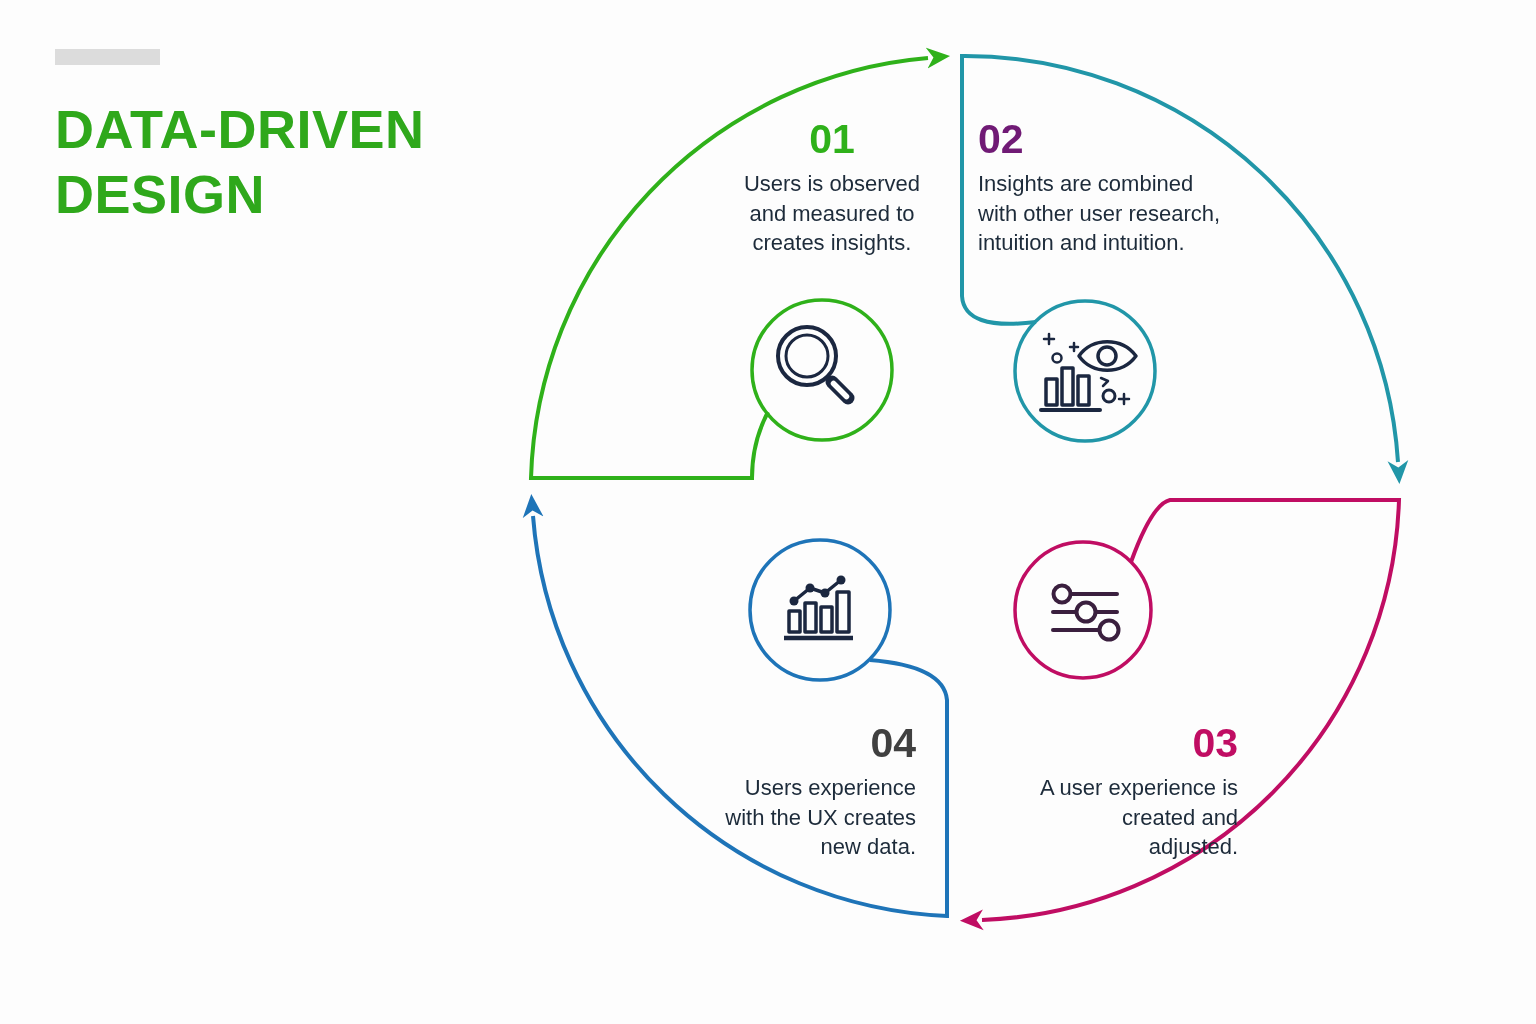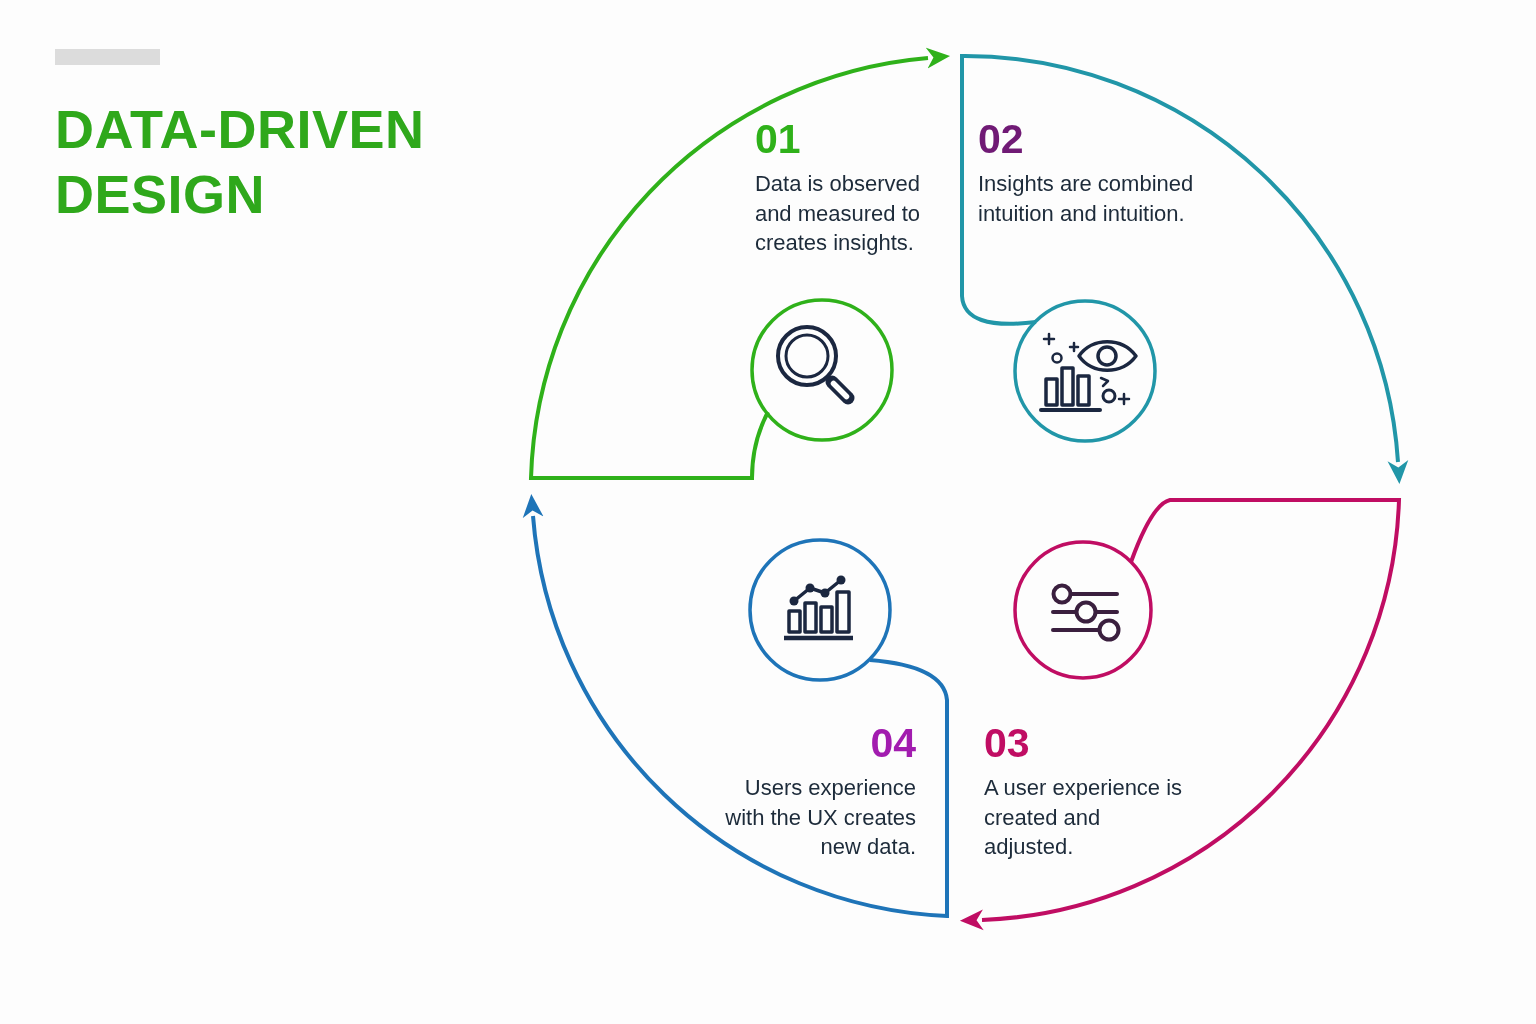"01" .s1 { text-align: left -> center }
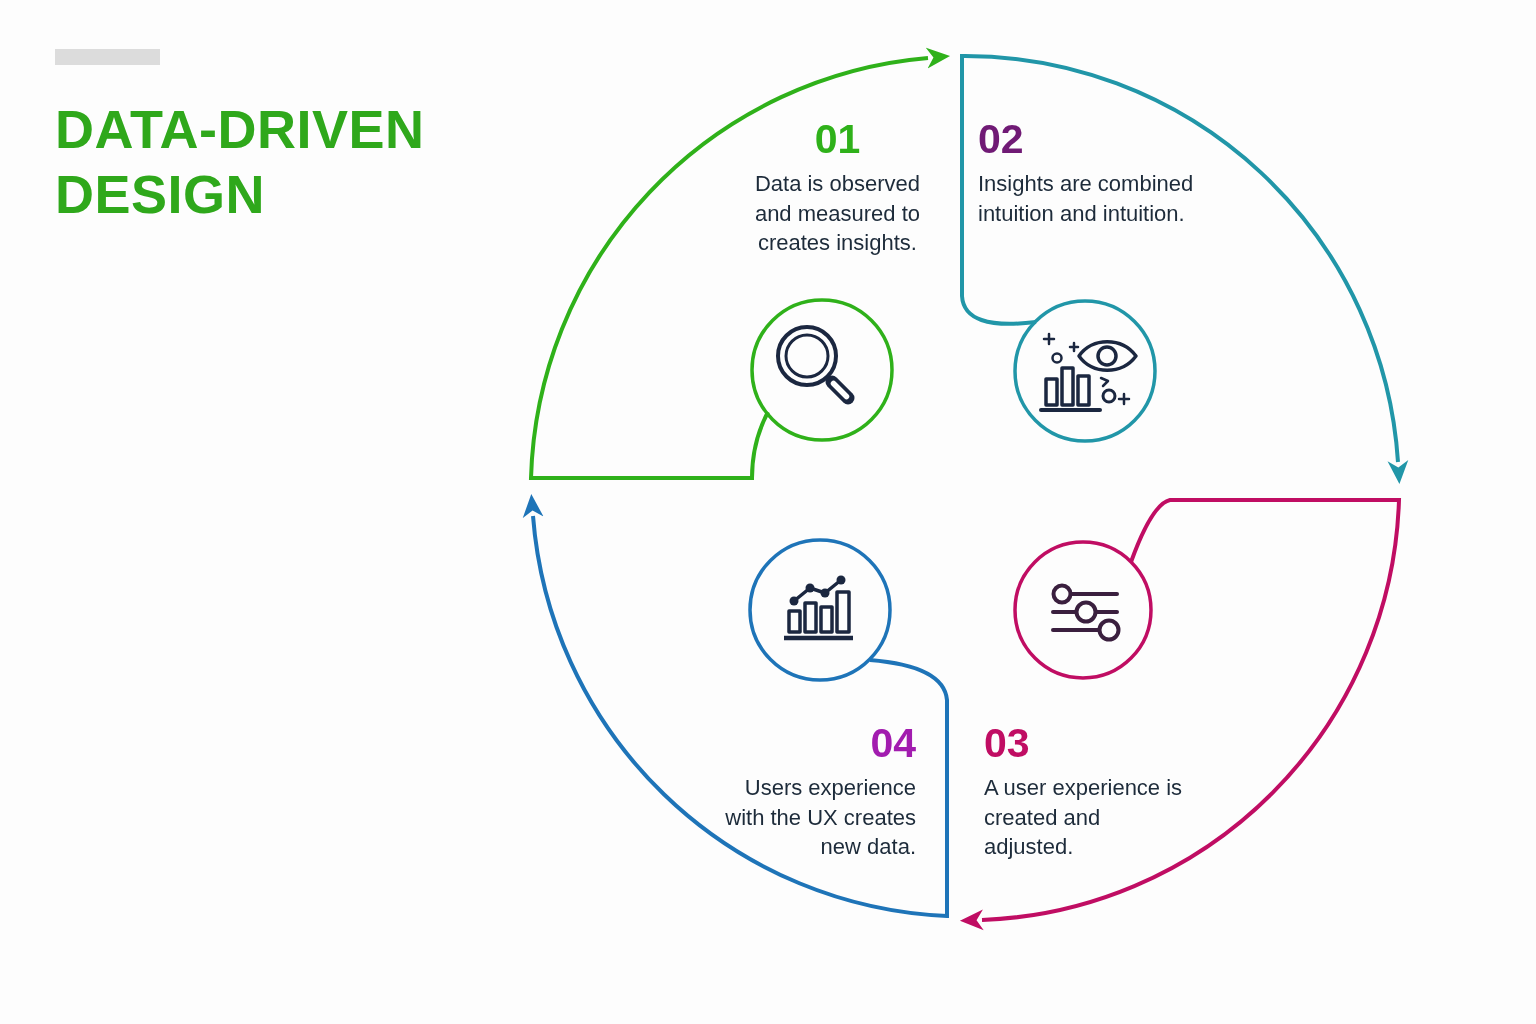"Data is observed" div.line { text: Data -> Users }
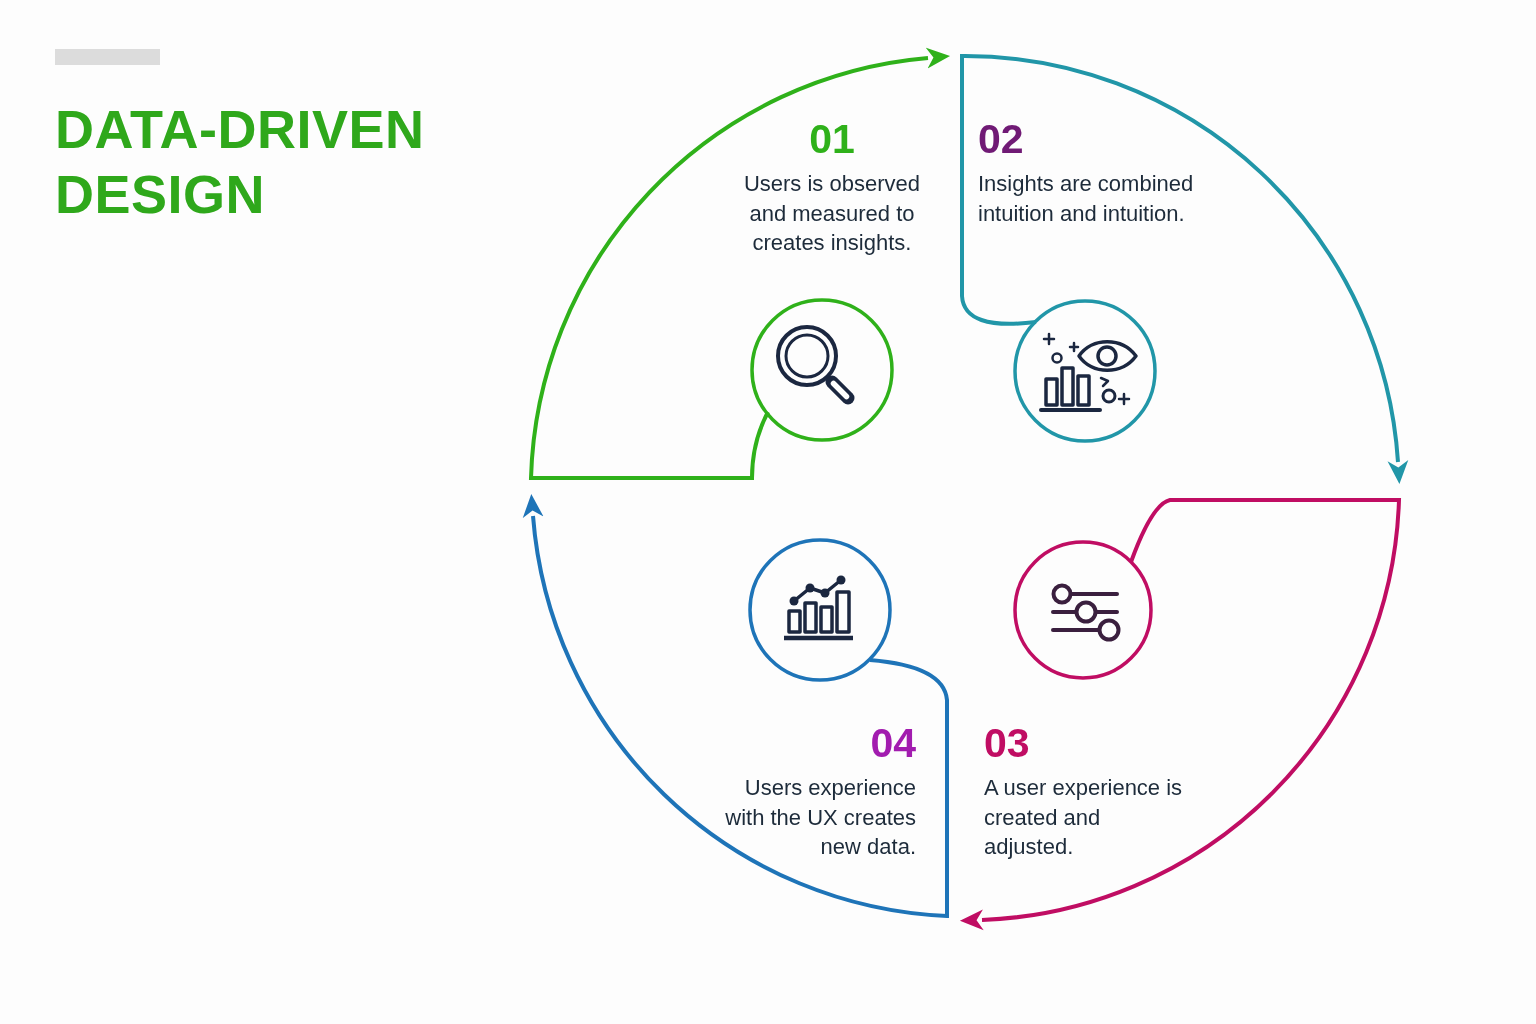"with other user research," div.line { html: none -> <div>with other user research,</div> }
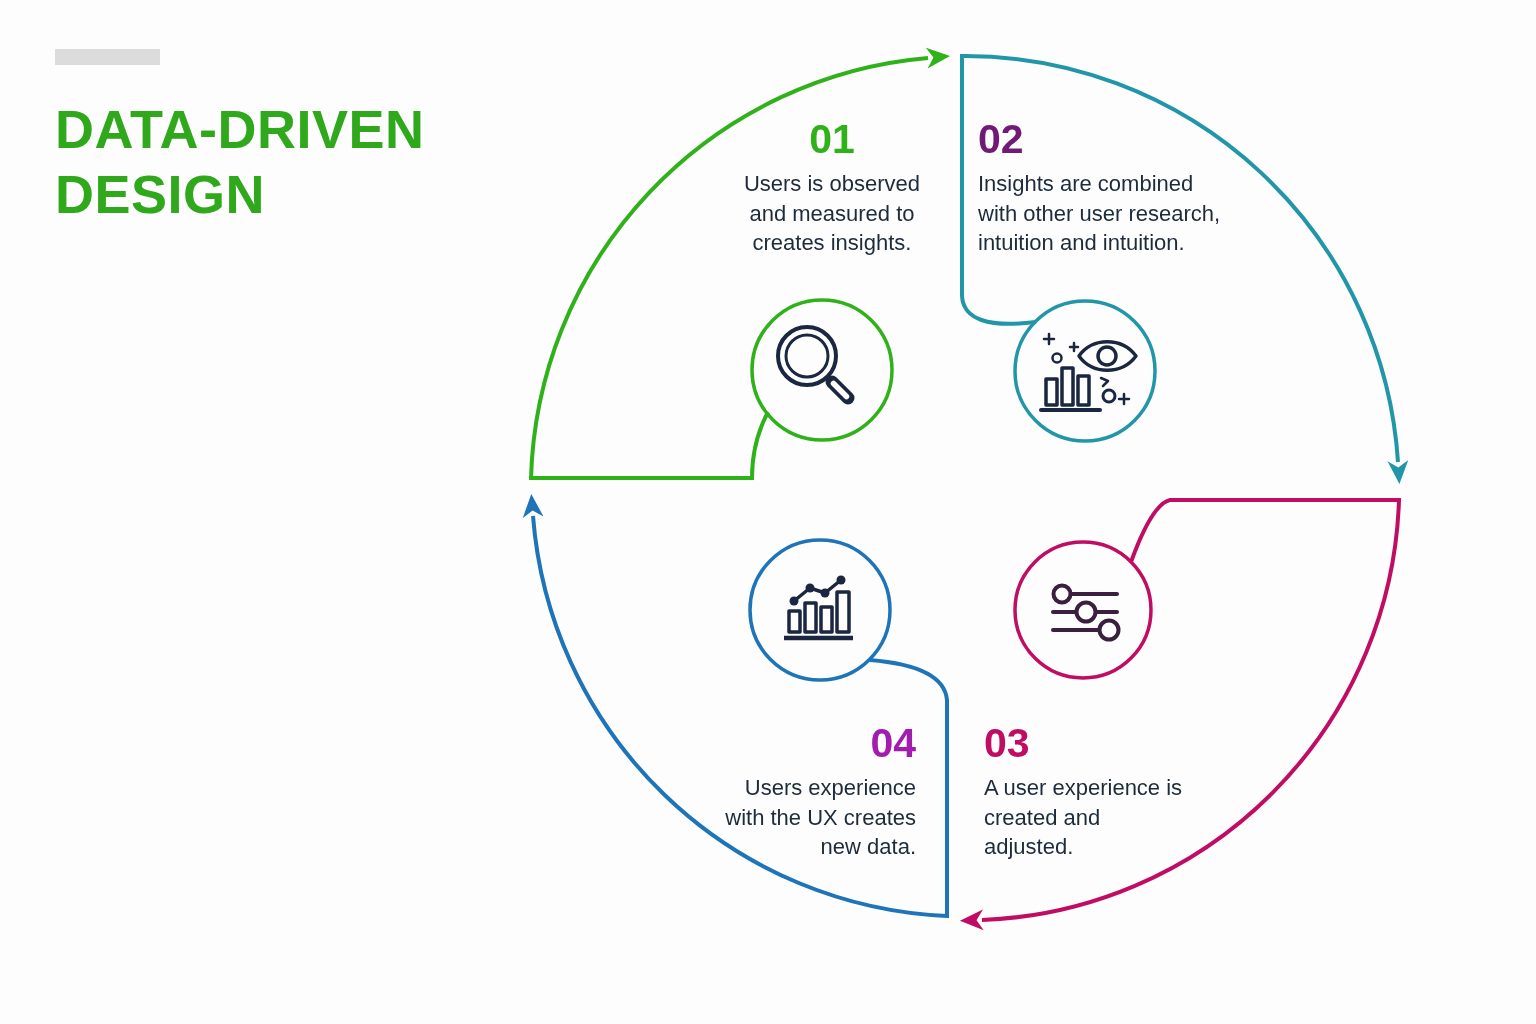"04" div.num { color: #a21caf -> #404040 }
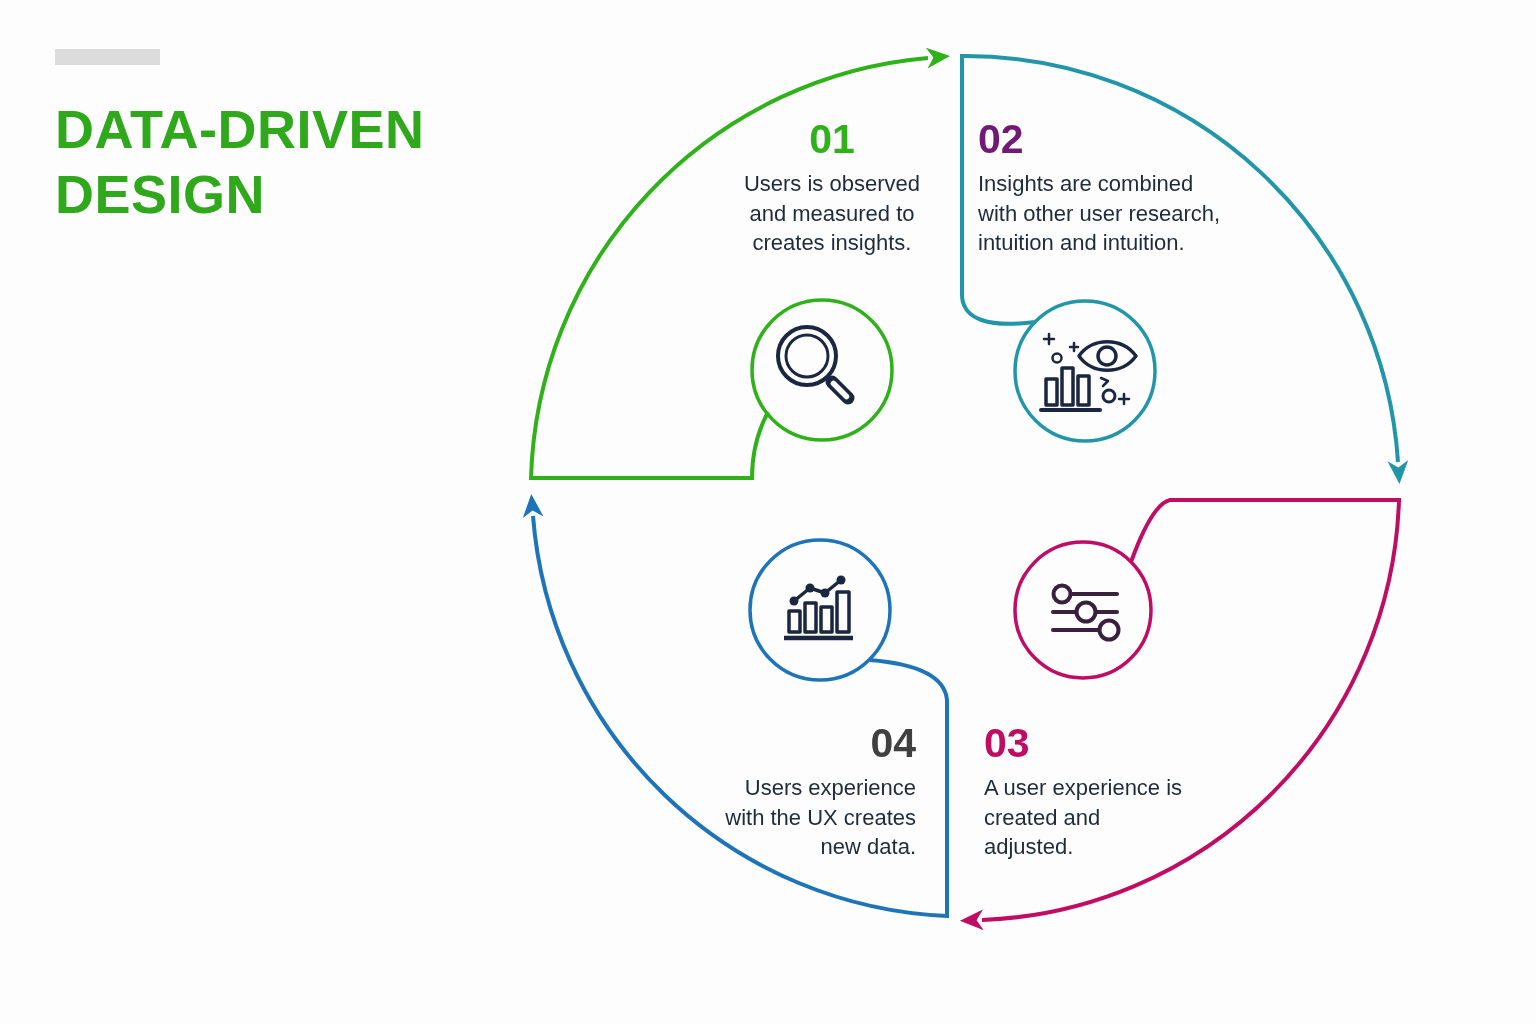"03" .s3 { left: 984px -> 1040px; text-align: left -> right }
